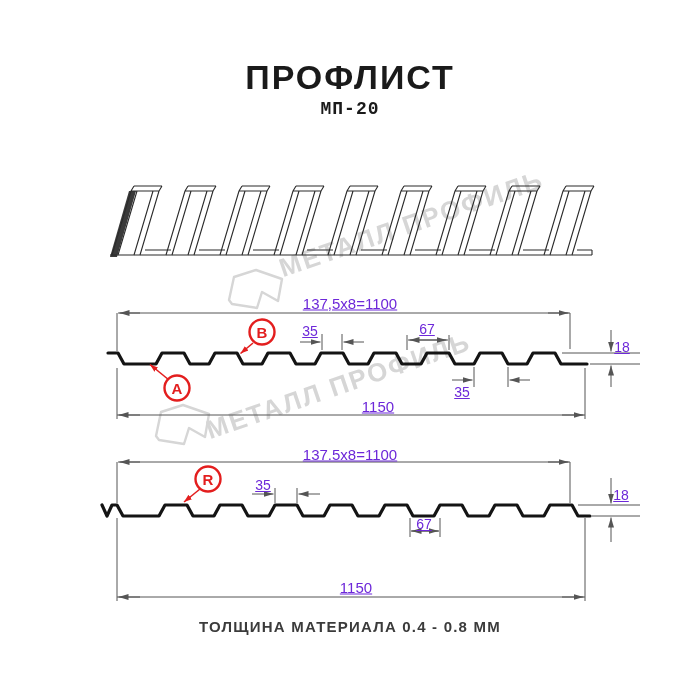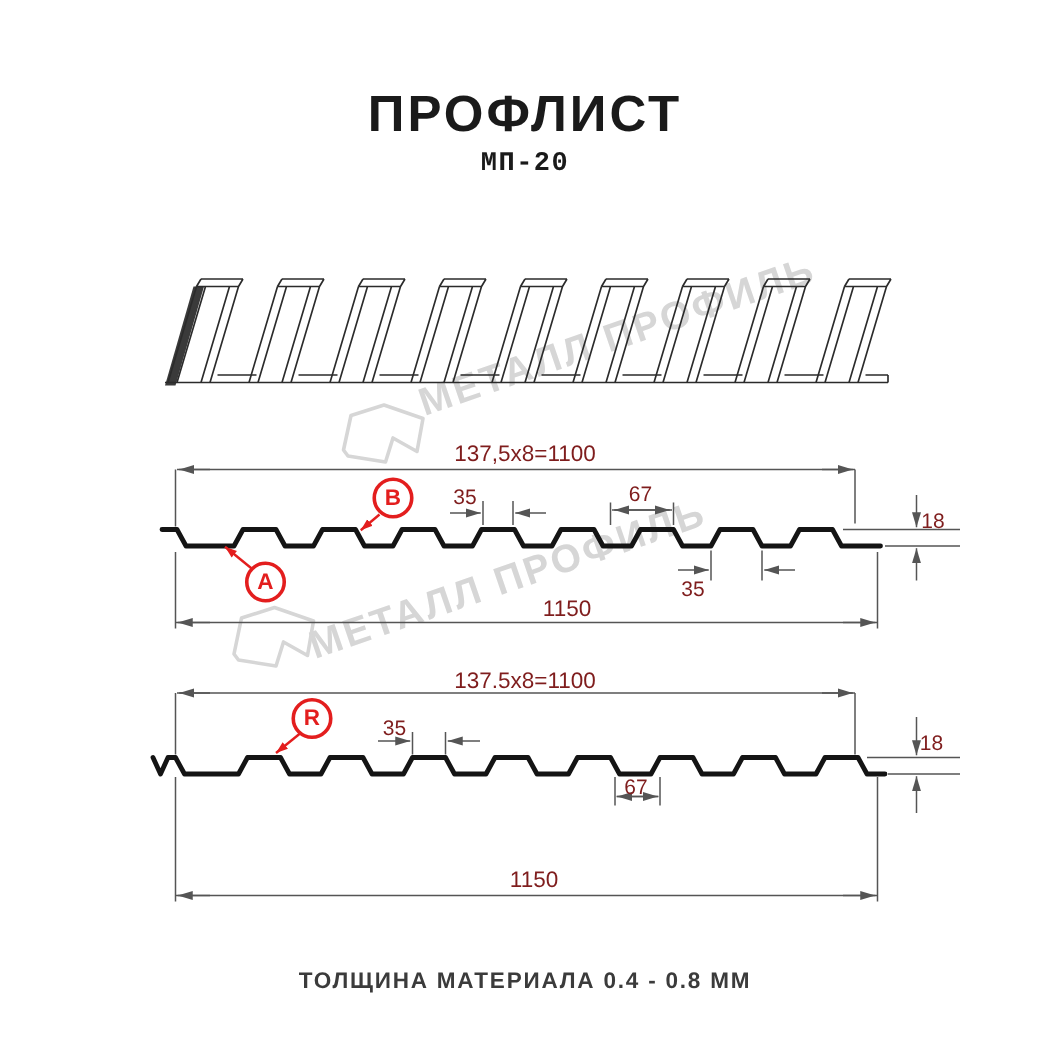"137,5x8=1100" .dim { color: #7f1d1d -> #6d28d9; text-decoration: none -> underline }
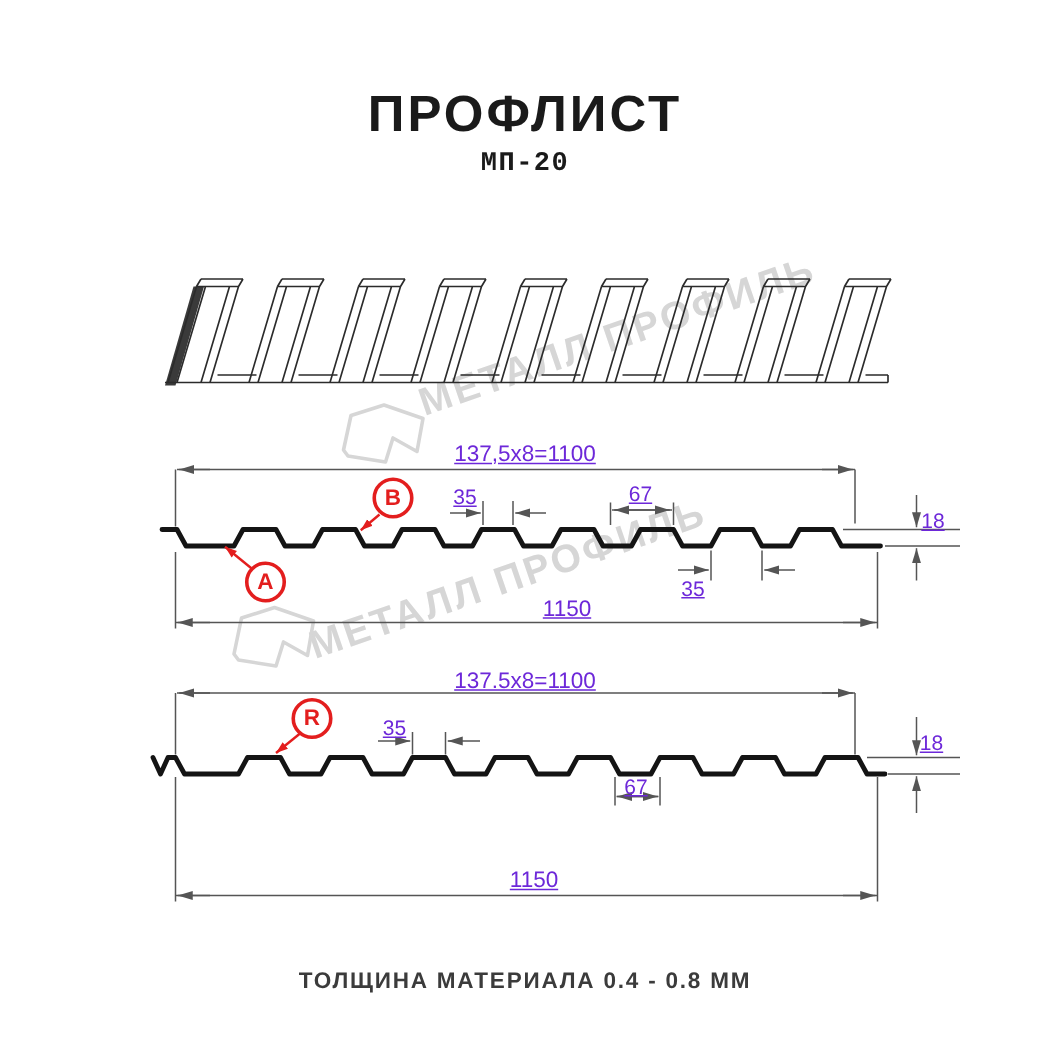"ТОЛЩИНА МАТЕРИАЛА 0.4 - 0.8" div.abs { margin-top: 28px -> none }
